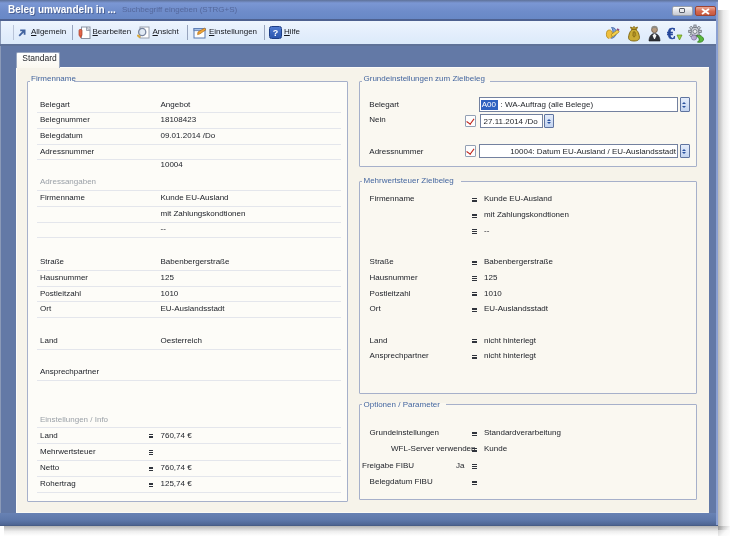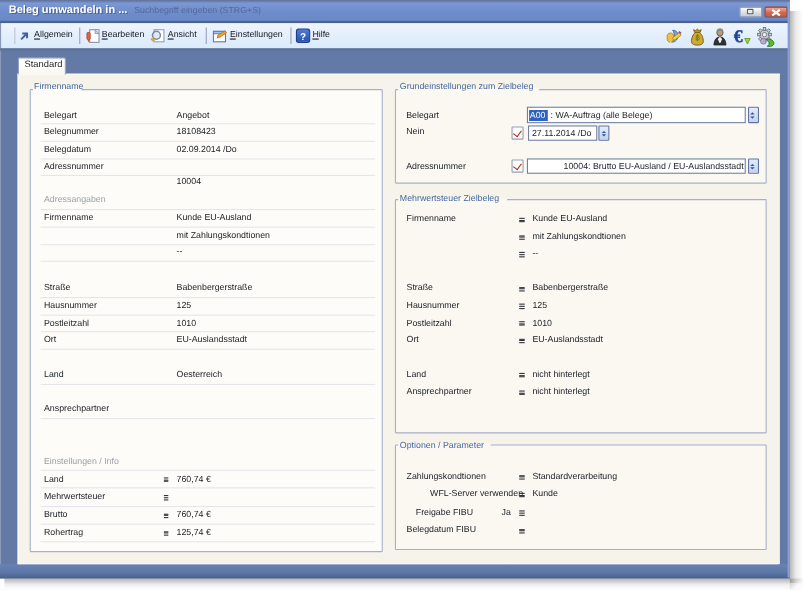"02.09.2014 /Do" div.lbl { text: 02.09.2014 -> 09.01.2014 }
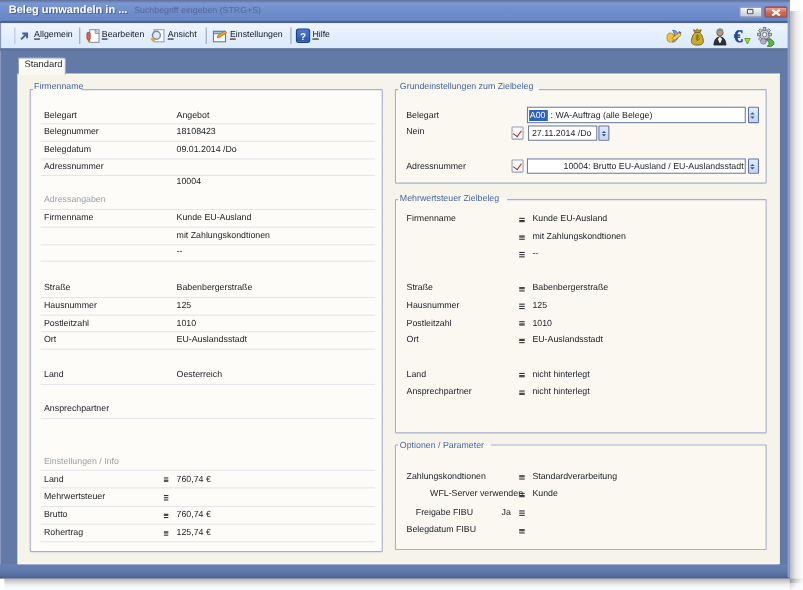"10004: Brutto EU-Ausland /" div.abs { text: Brutto -> Datum }
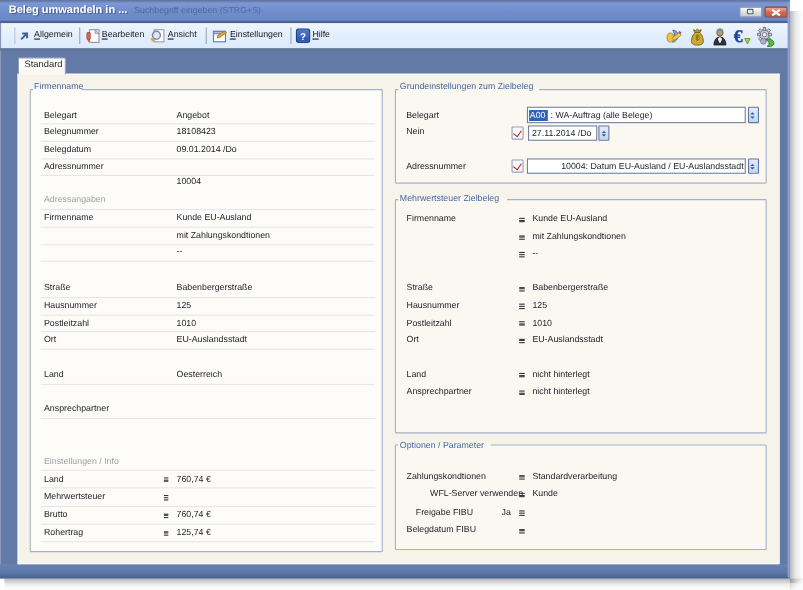"Zahlungskondtionen" div.lbl { text: Zahlungskondtionen -> Grundeinstellungen }
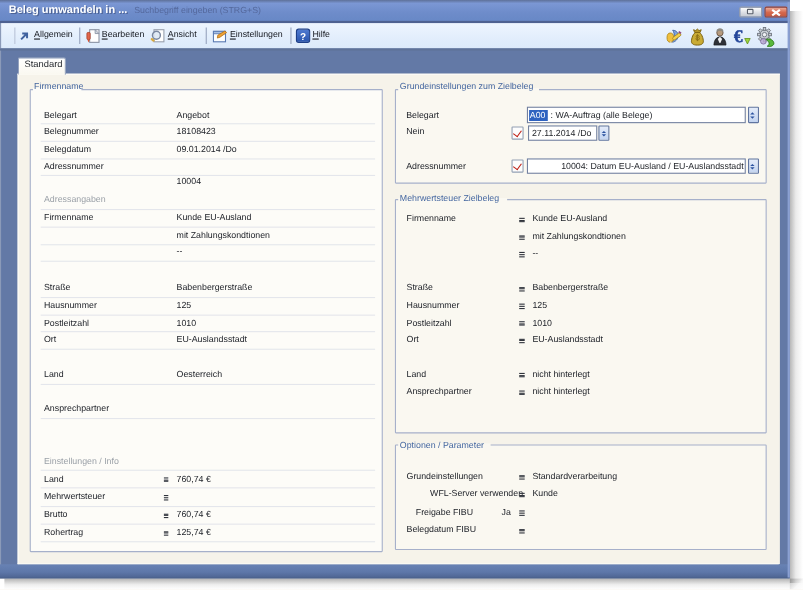"Brutto" div.lbl { text: Brutto -> Netto }
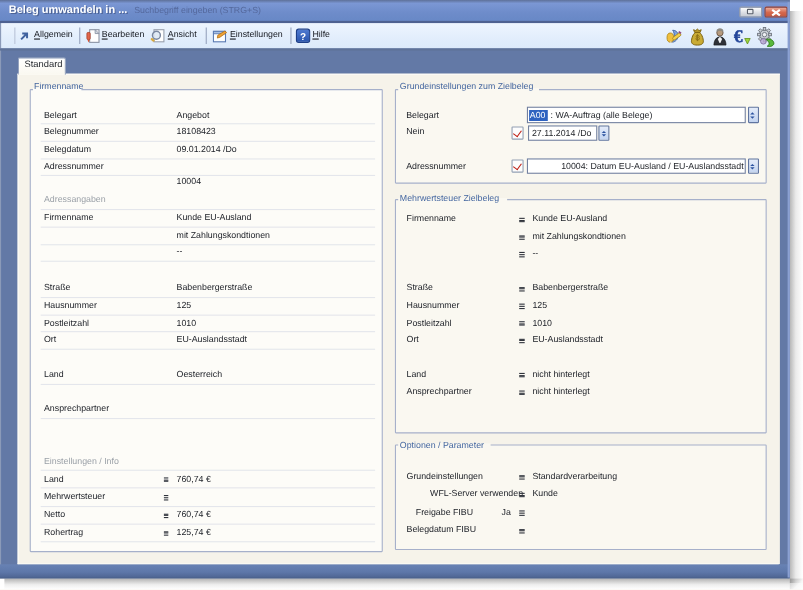"Freigabe FIBU" div.lbl { left: 378px -> 362px }
